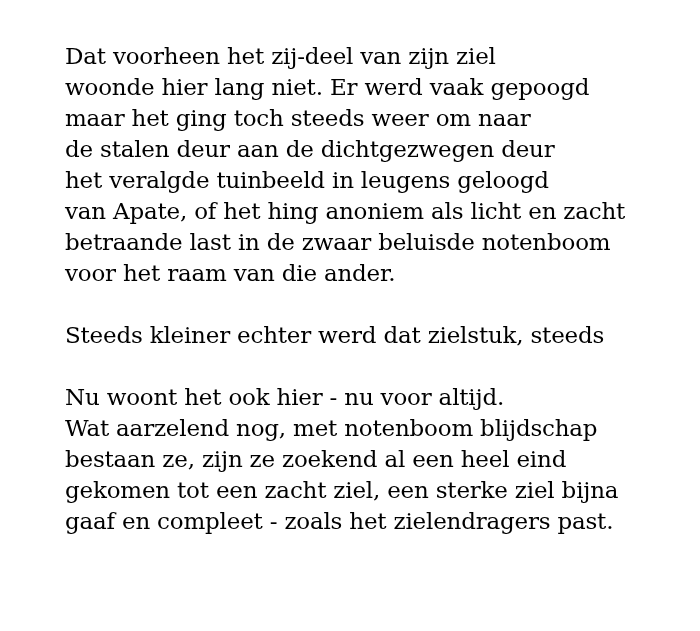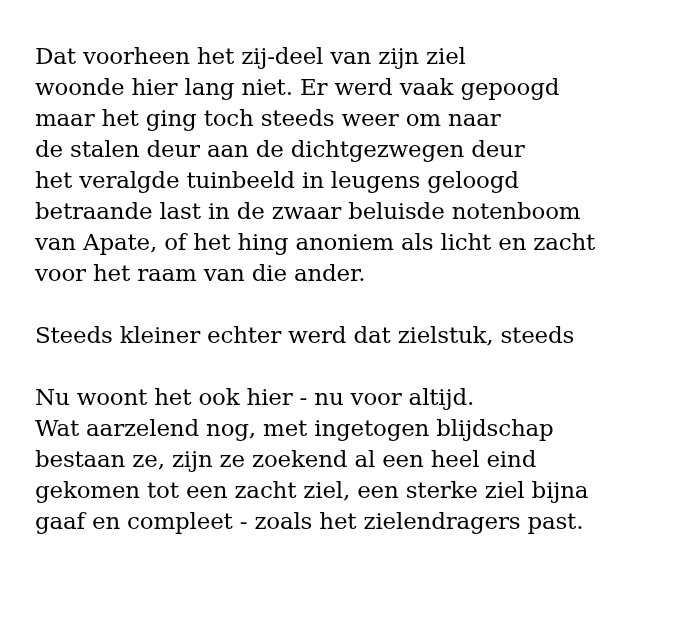"Dat voorheen het zij-deel van" .poem-line { margin-left: none -> 30px }
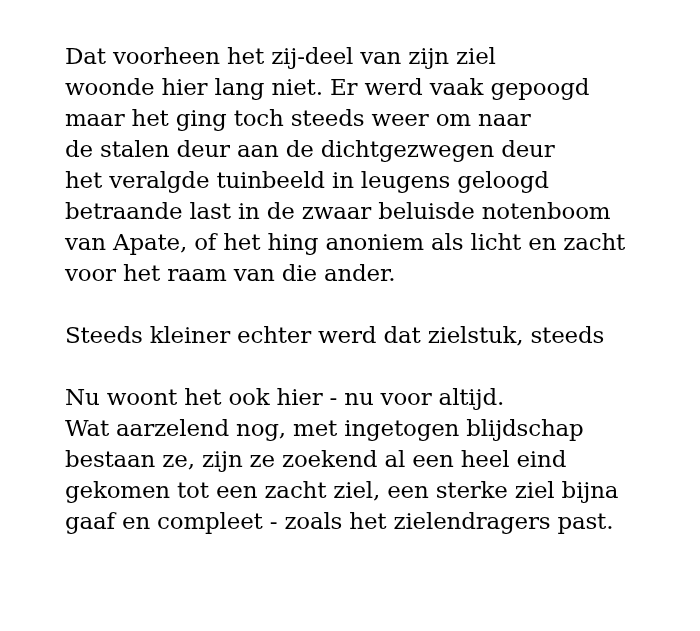"betraande last in de zwaar" div.poem-line { order: before "van Apate, of het hing" -> after "van Apate, of het hing" }
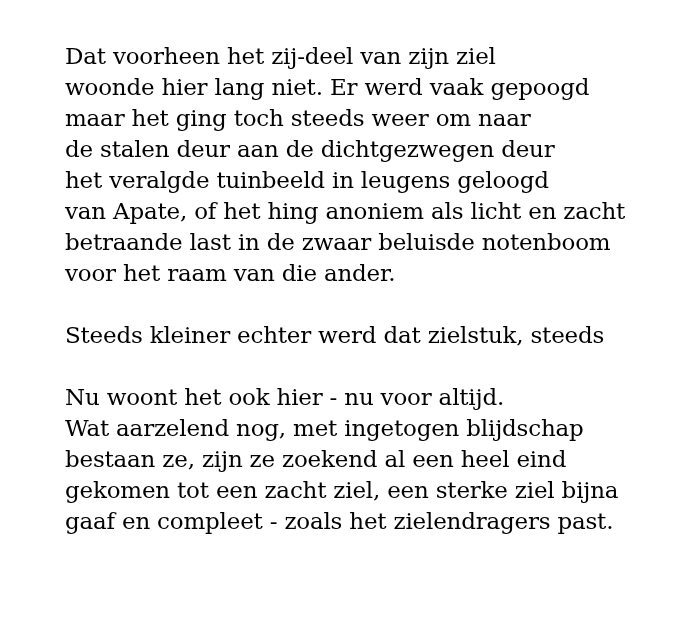"Wat aarzelend nog, met ingetogen" div.poem-line { text: ingetogen -> notenboom }
